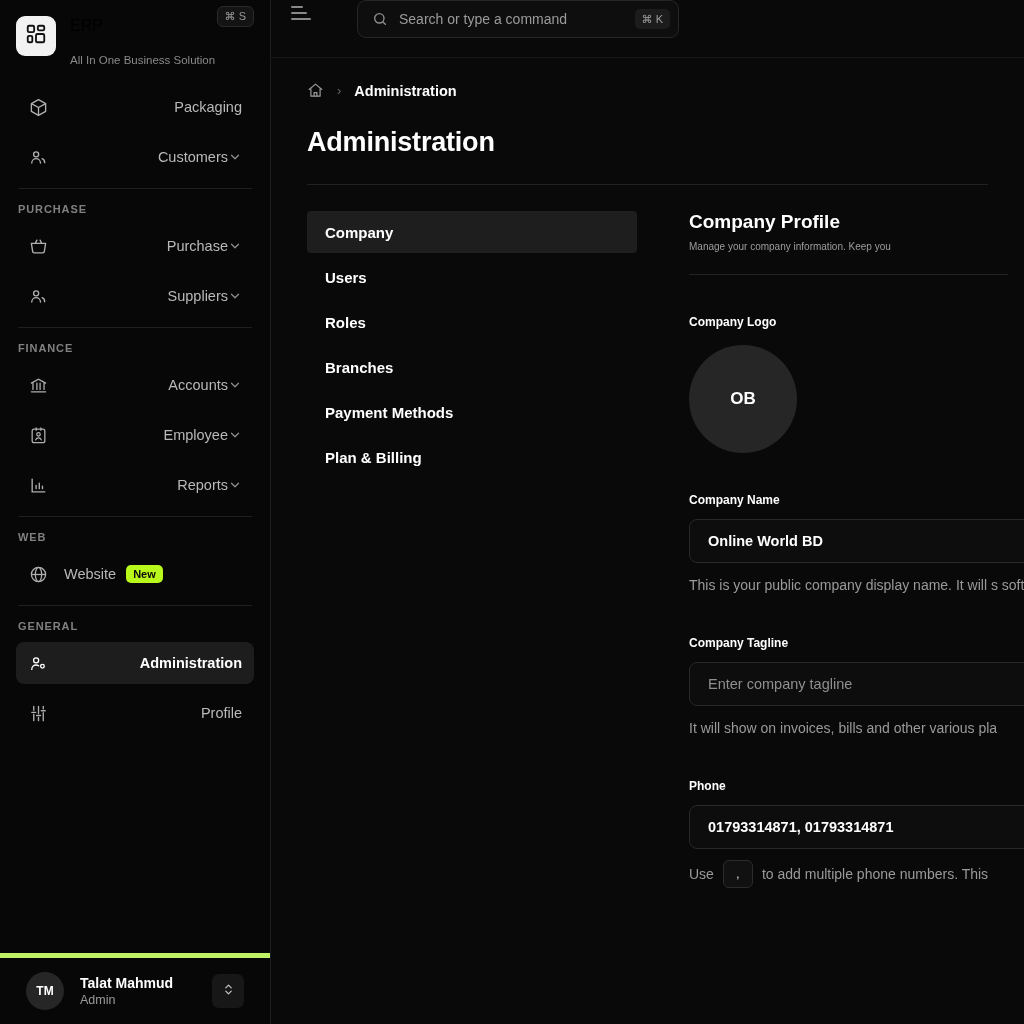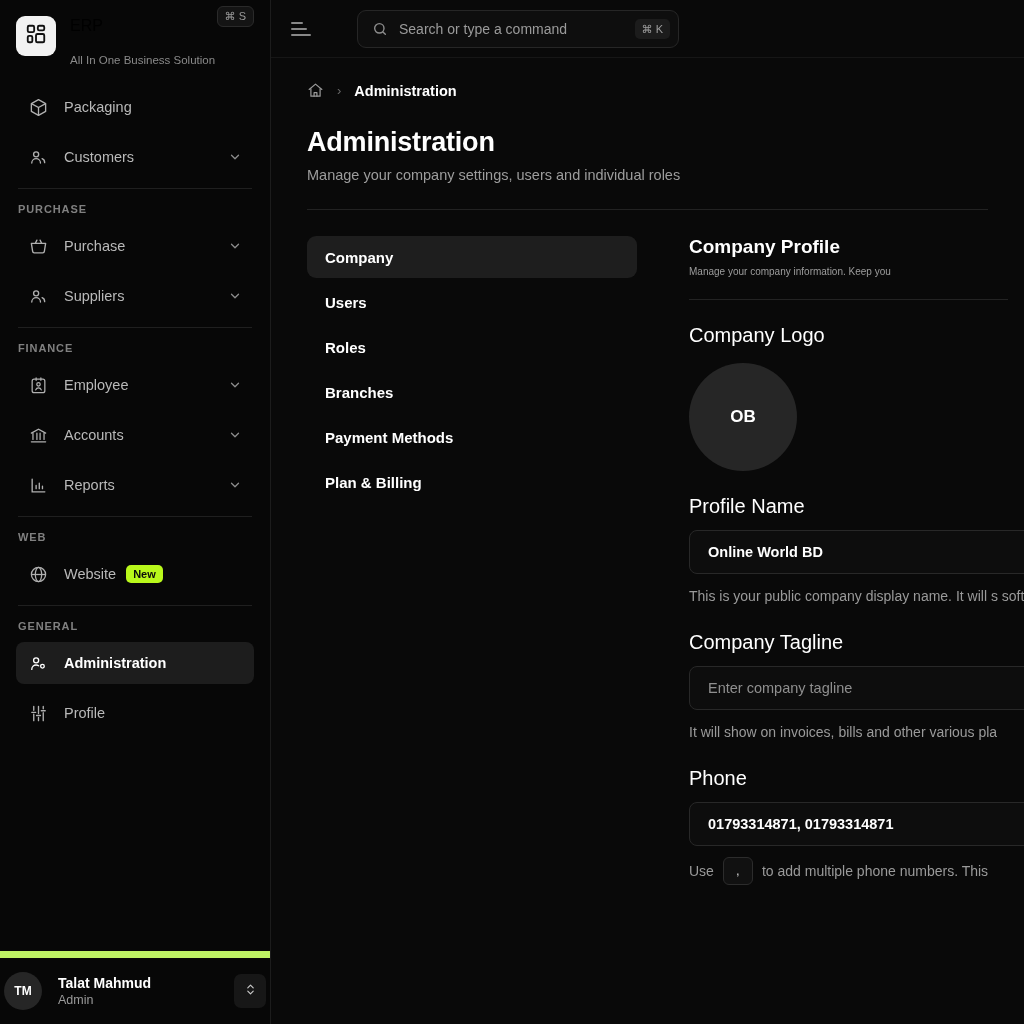"Search or type a command" .topbar { align-items: center -> none }
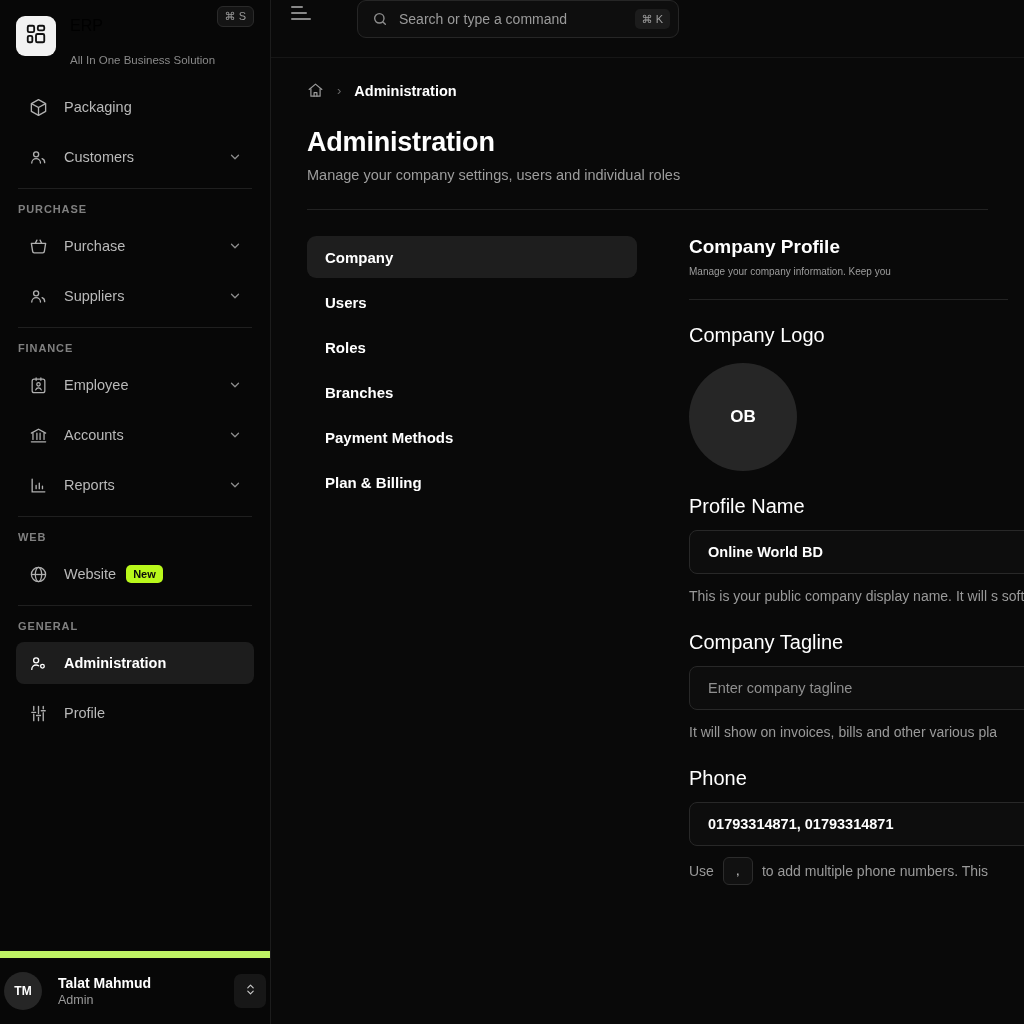"Packaging" .nav-item { text-align: none -> right }
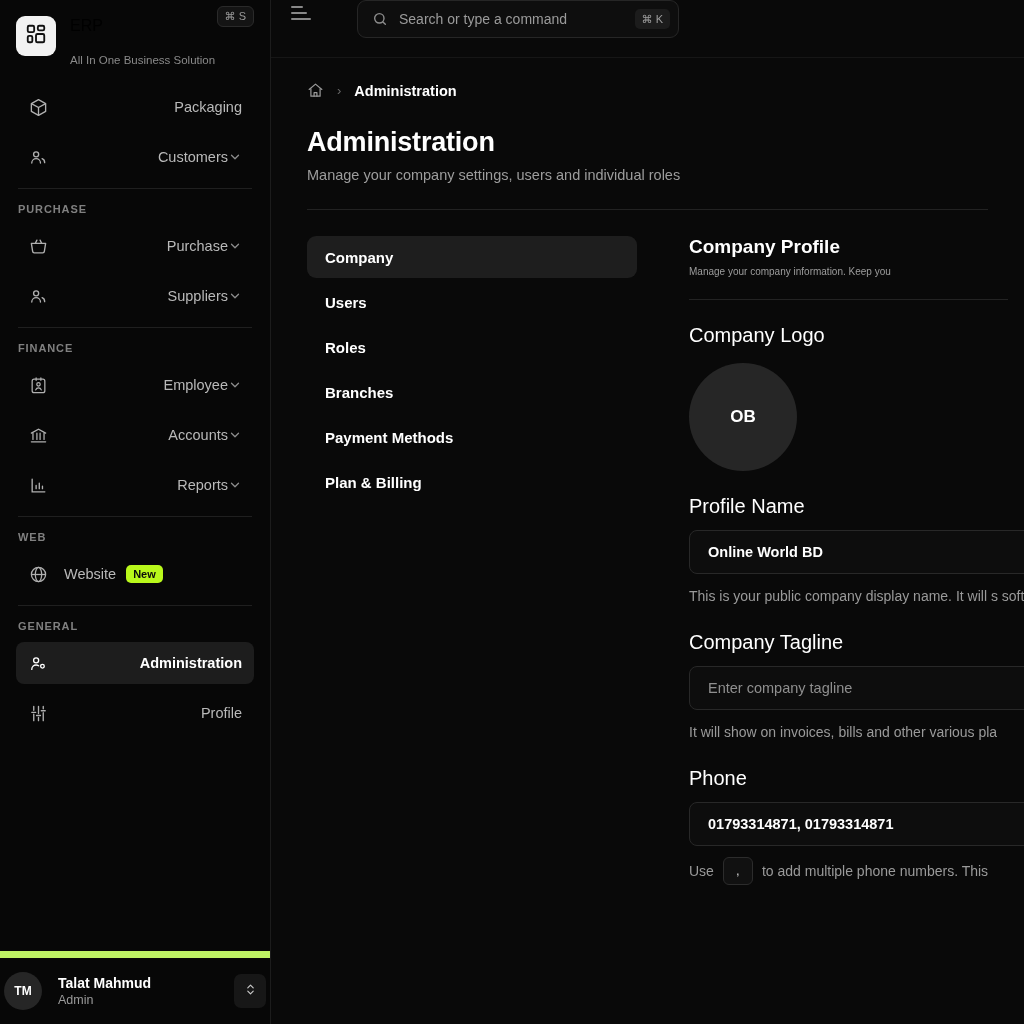"Manage your company settings, users" div.page-sub { html: <div>Manage your company settings, users and individual roles</div> -> none }
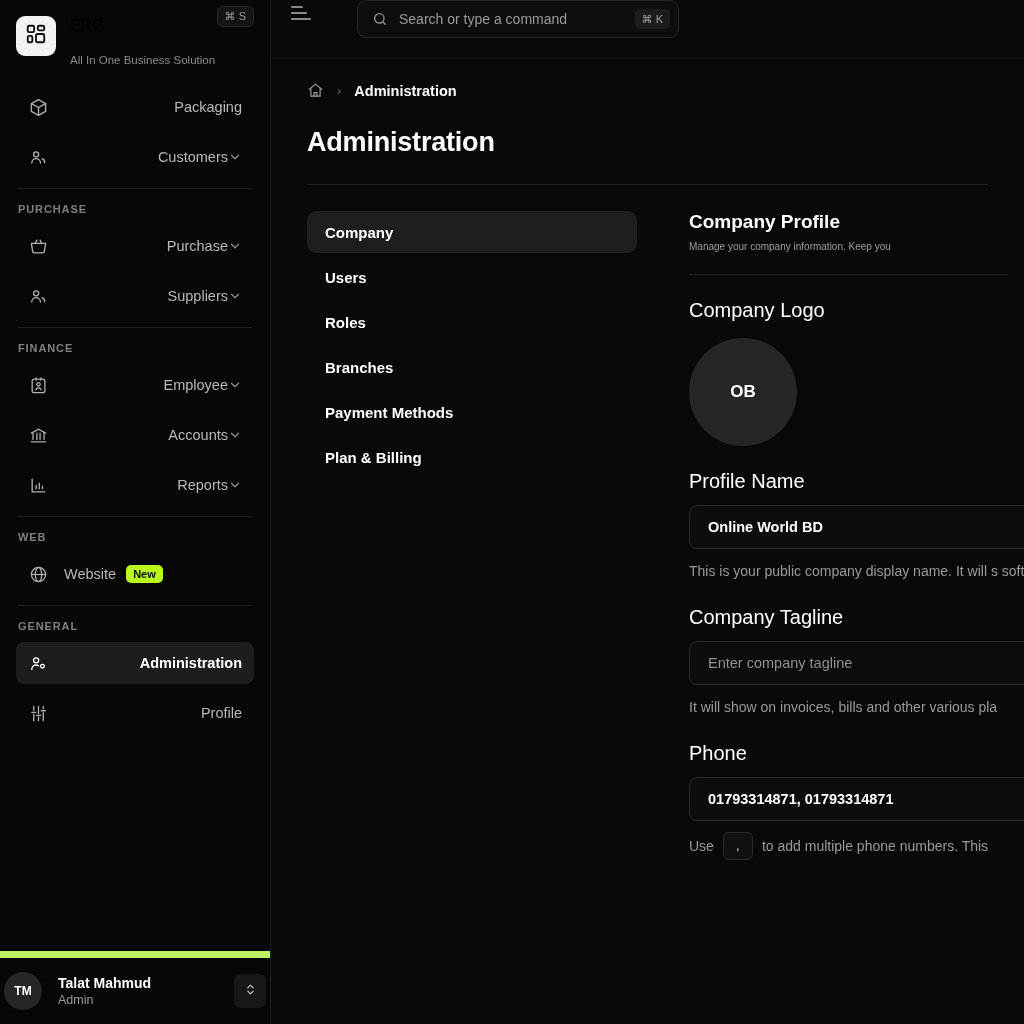"Company" .tab { border-radius: 9px -> 4px }
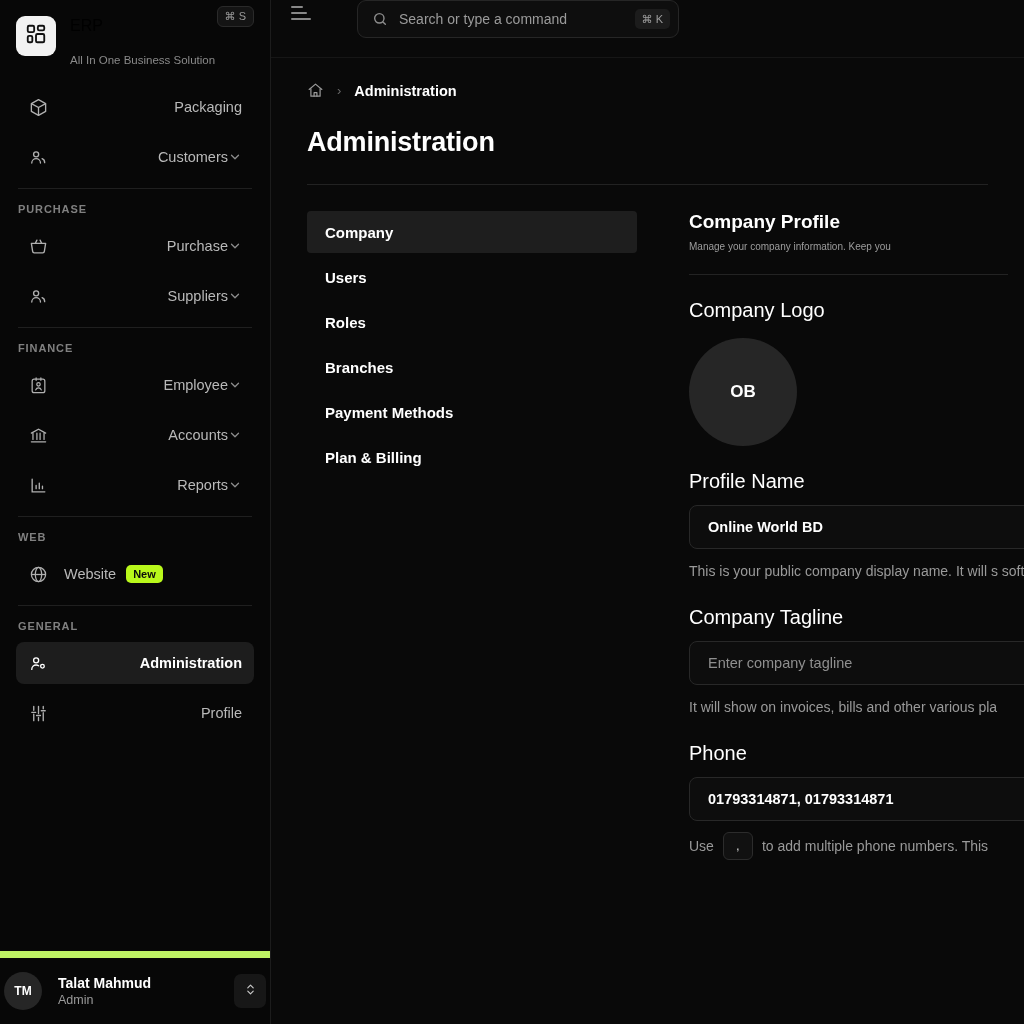"Company Logo" .field-label { font-size: 20px -> 12px; font-weight: normal -> bold; margin-top: none -> 16px }
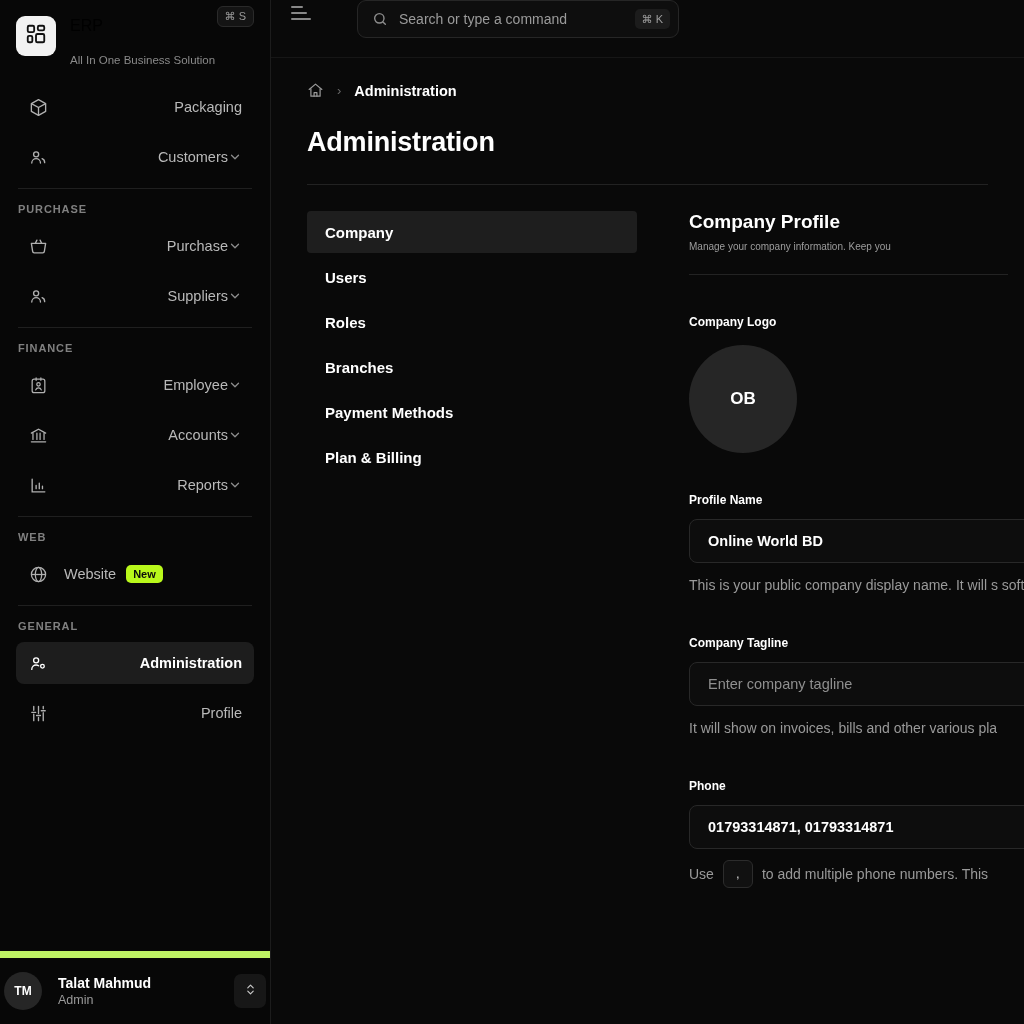"Employee" div.nav-item { order: before "Accounts" -> after "Accounts" }
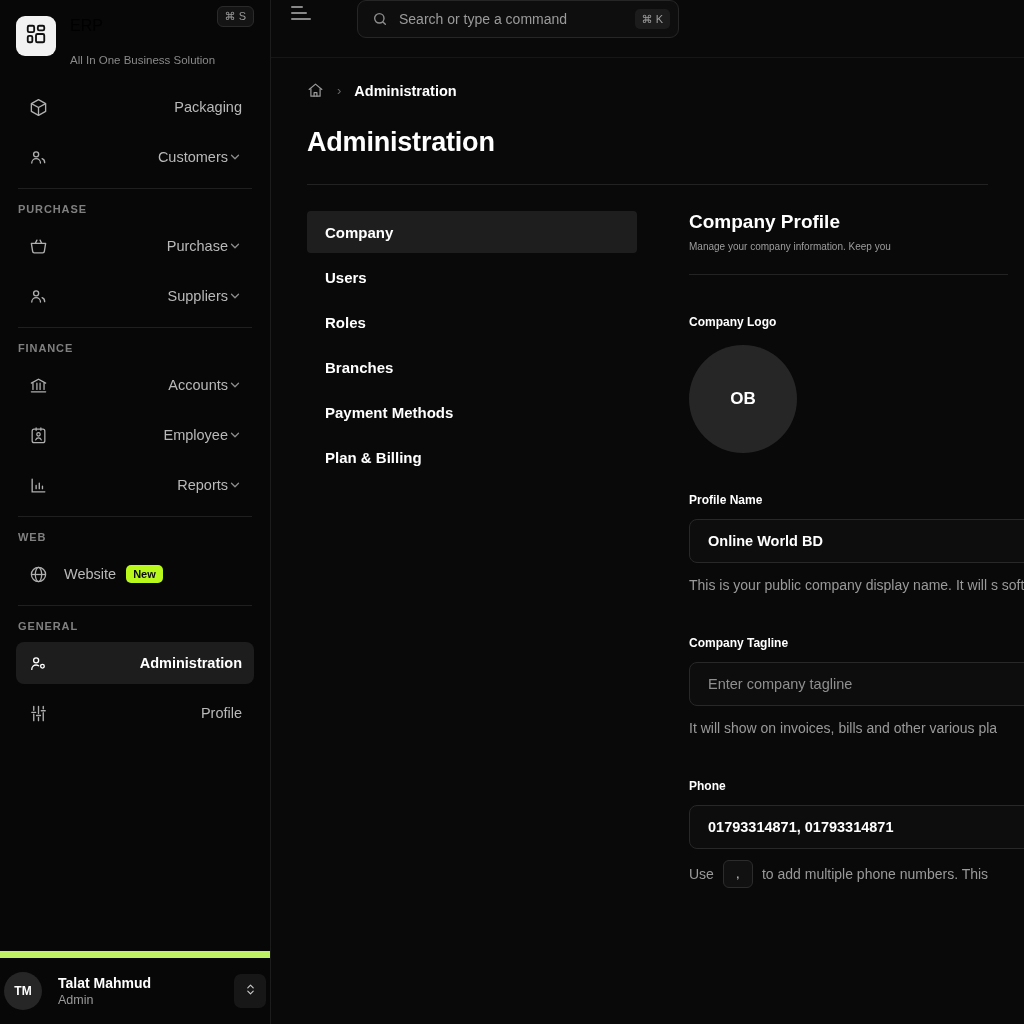"Profile Name" div.field-label { text: Profile -> Company }
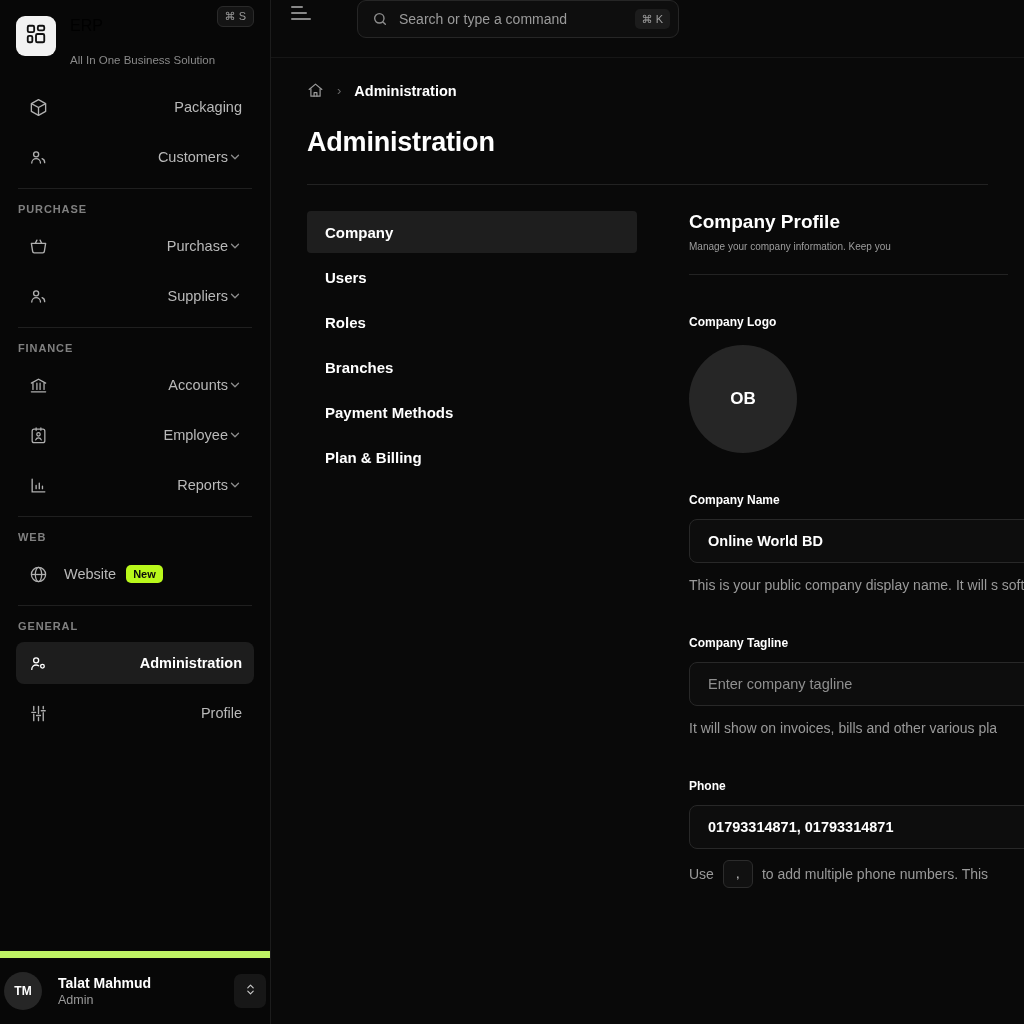"TM" .user-box { border-top: 7px solid #bef264 -> 5px solid #bef264; padding: 14px 4px -> 14px 26px }
